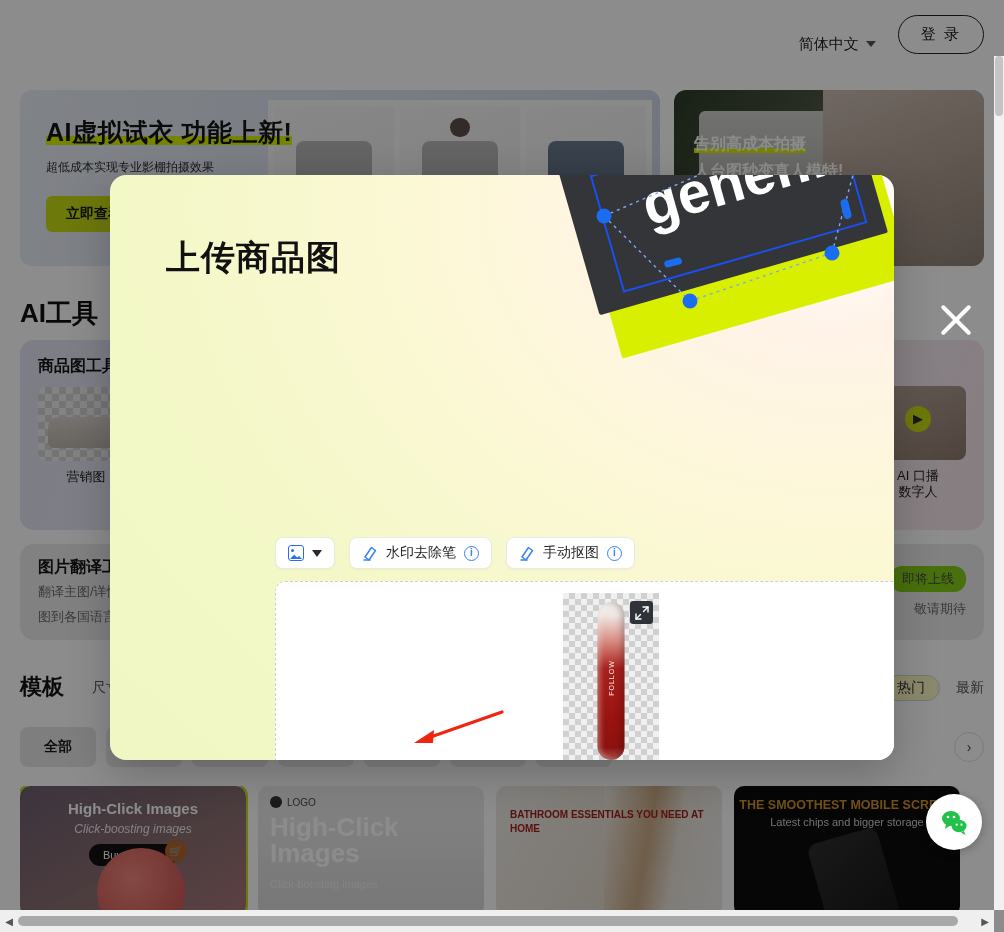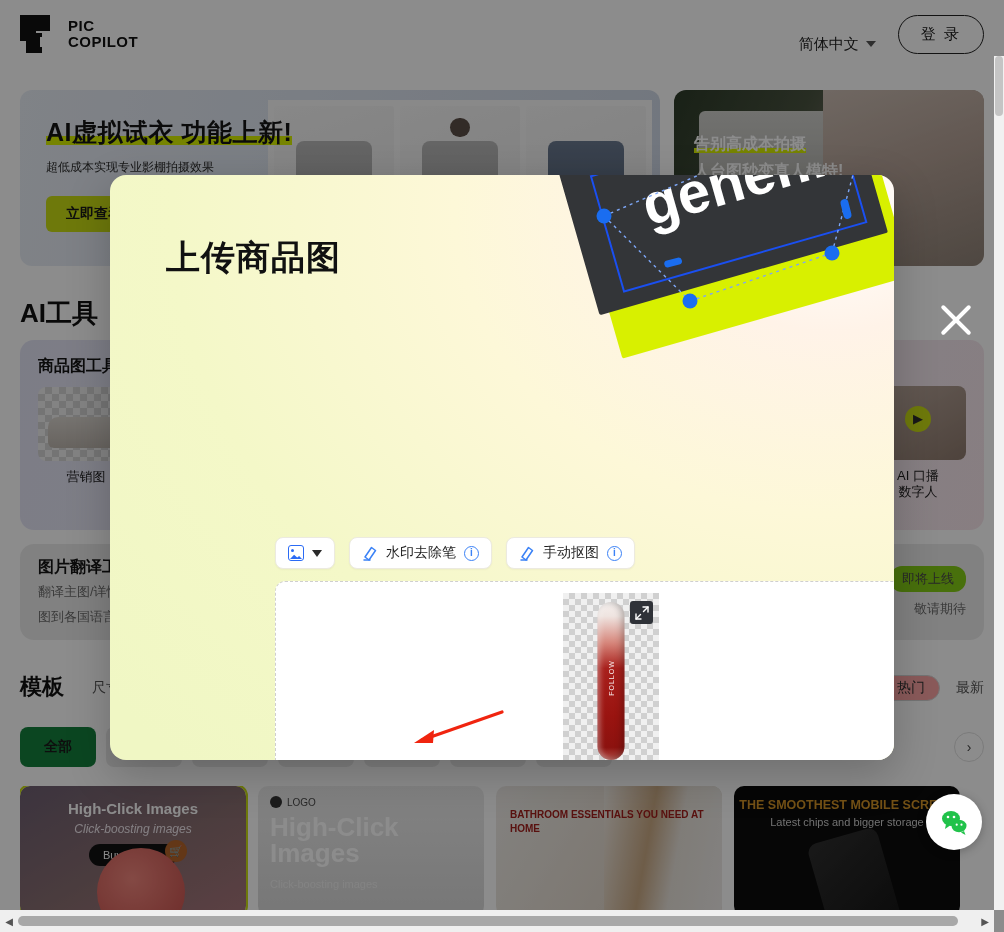"PIC" div.logo { html: <div> <div> <i></i> <i></i> <i></i> <i></i> </div> <div> <div>PIC</div> <div>COPILOT</div> </div> </div> -> none }
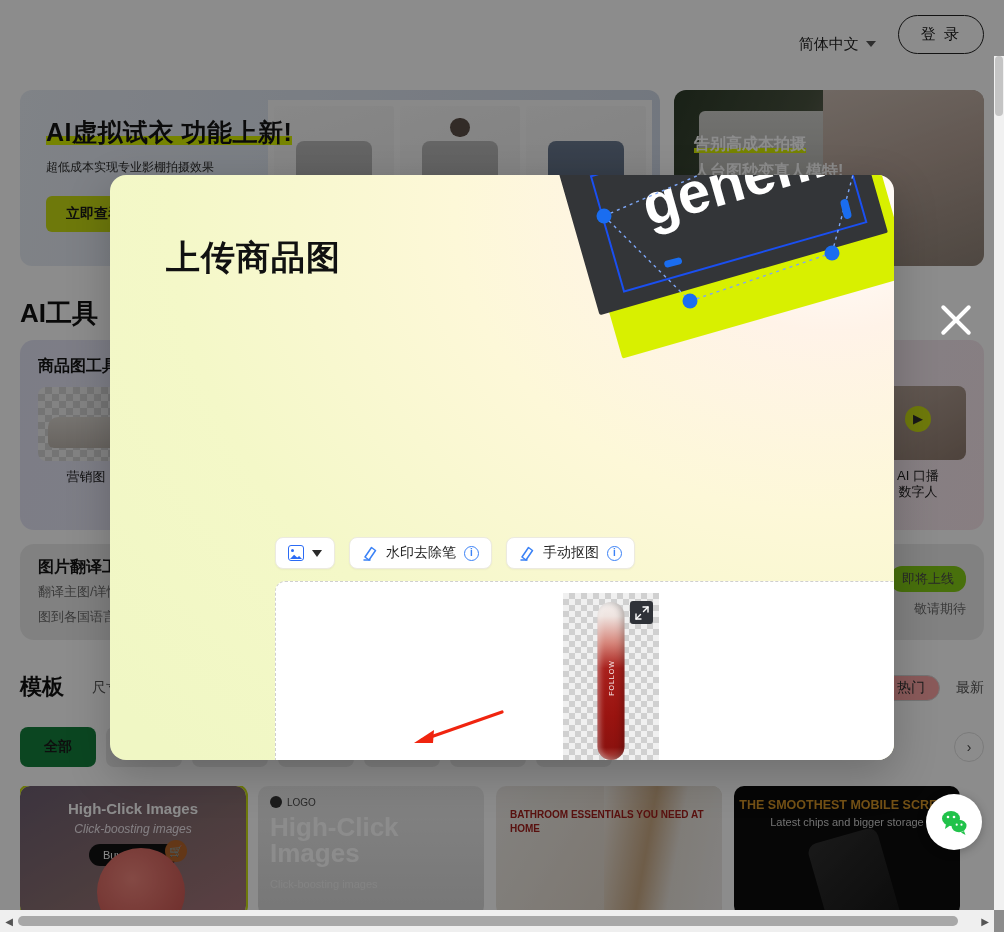"热门" .pill { background: #fca5a5 -> #fef9c3 }
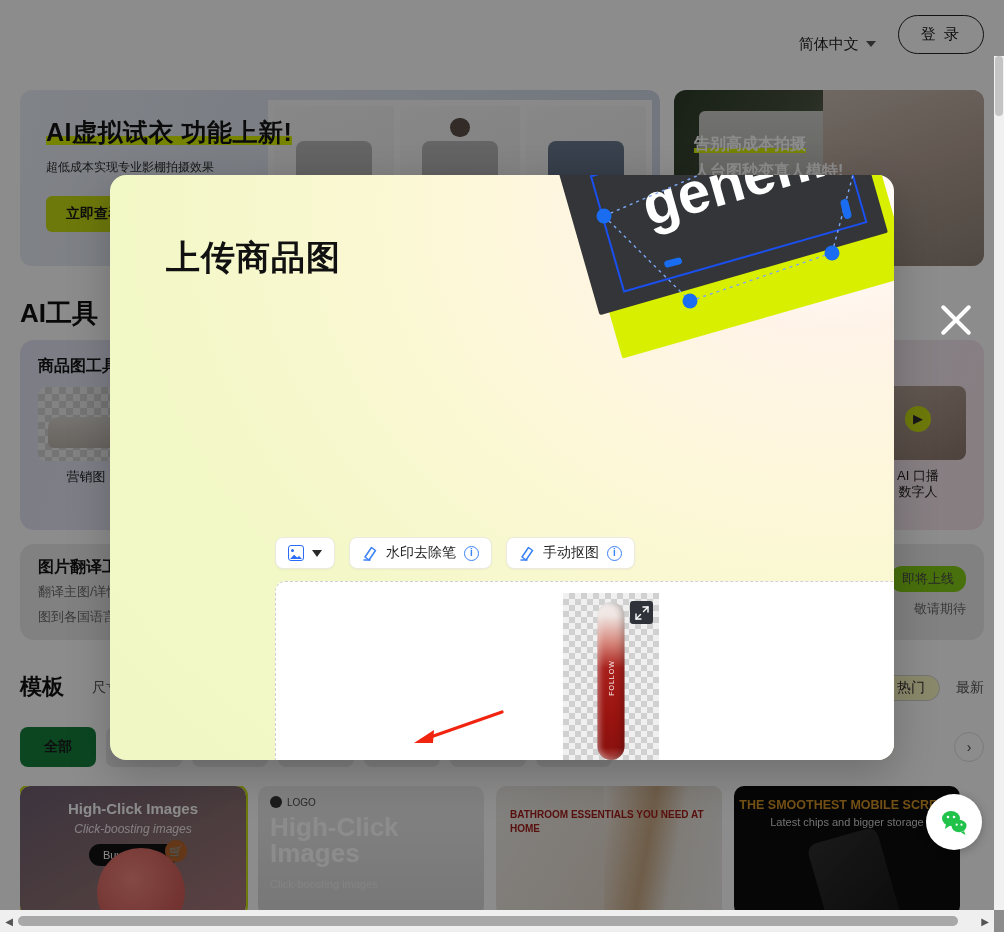"全部" .chip.active { background: #15803d -> #e5e5e5 }
